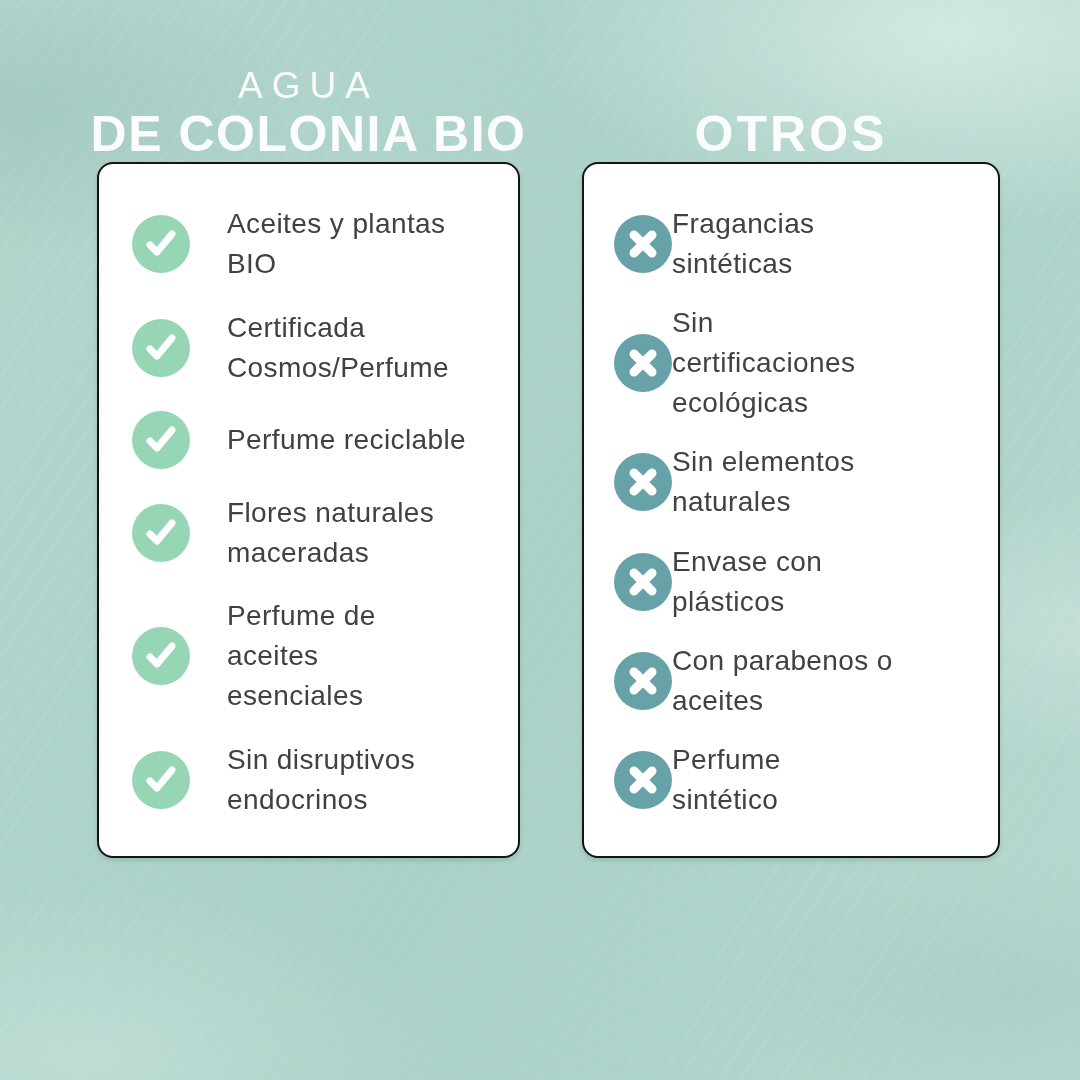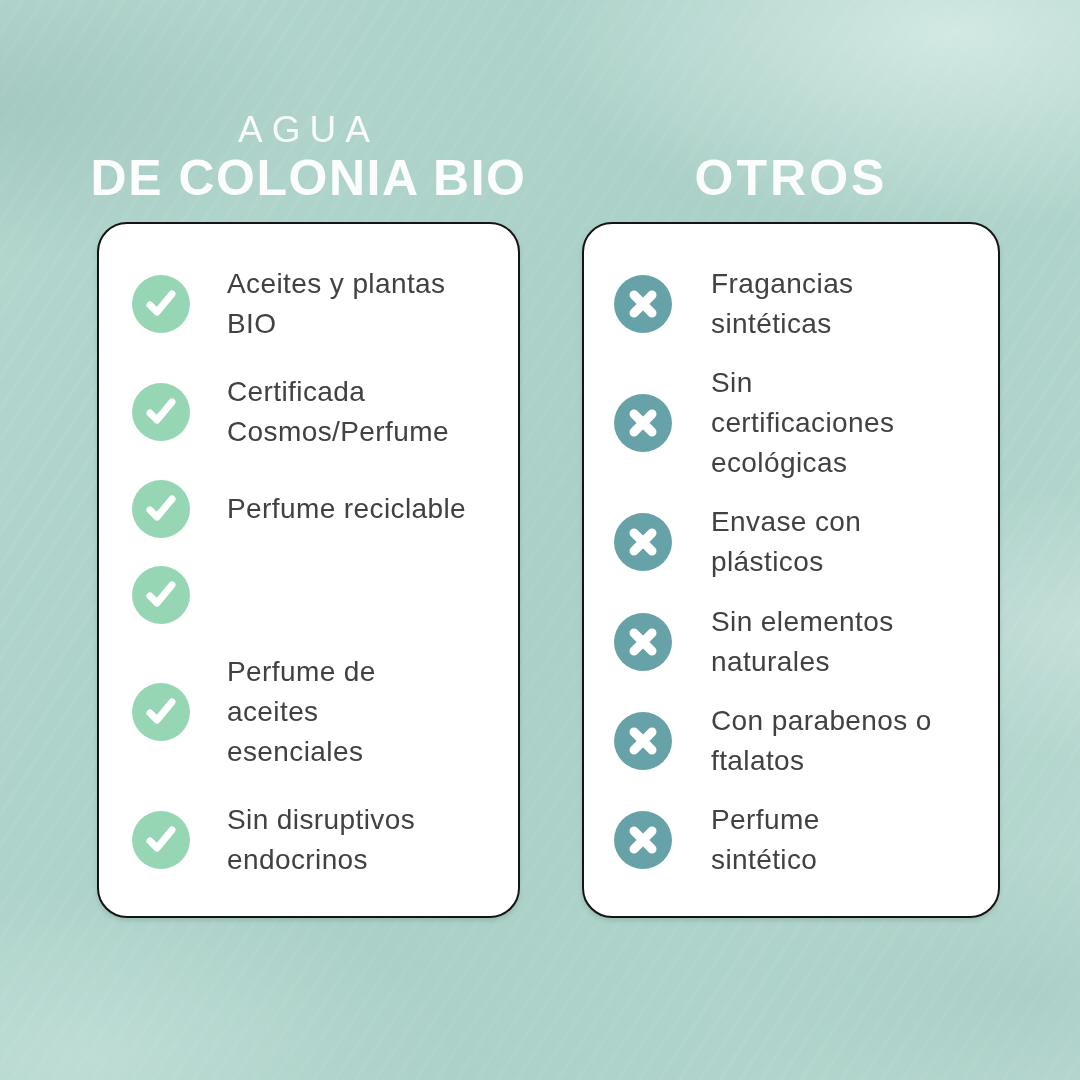"AGUA" .title-block { height: 222px -> 162px; padding-bottom: 16px -> 0 }
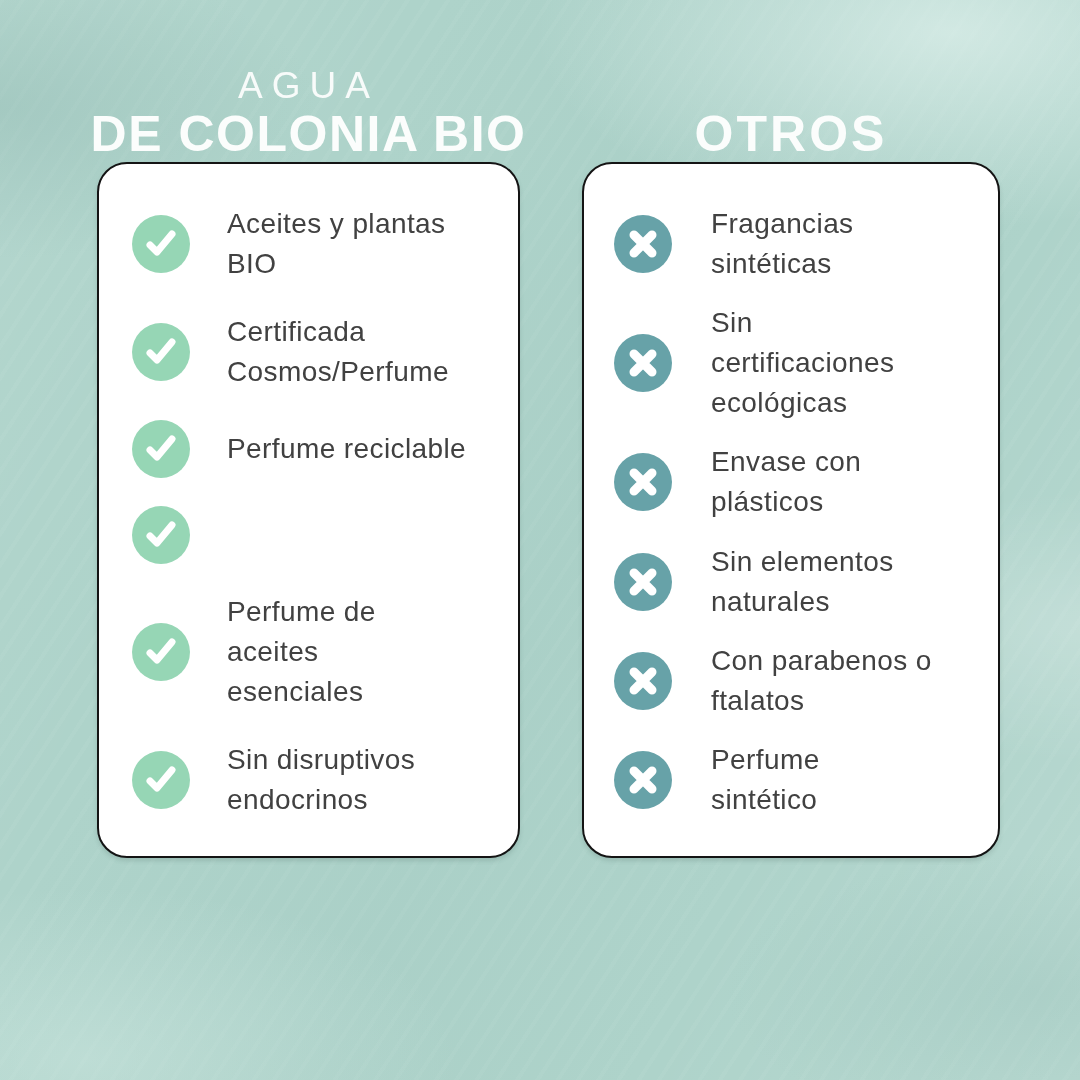"Aceites y plantas" .card { border-radius: 30px -> 16px }
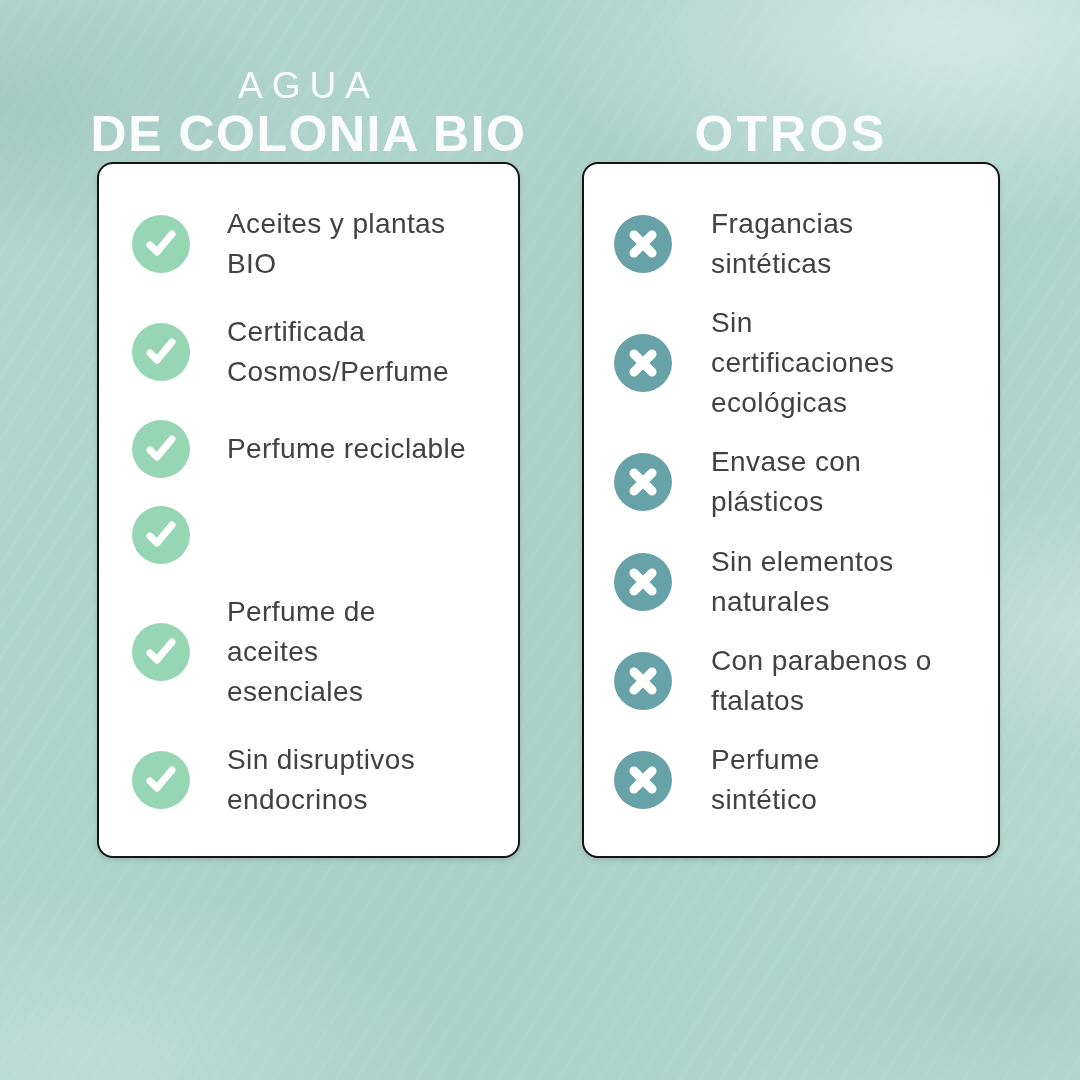"Fragancias" .col.right .row { gap: 39px -> none }
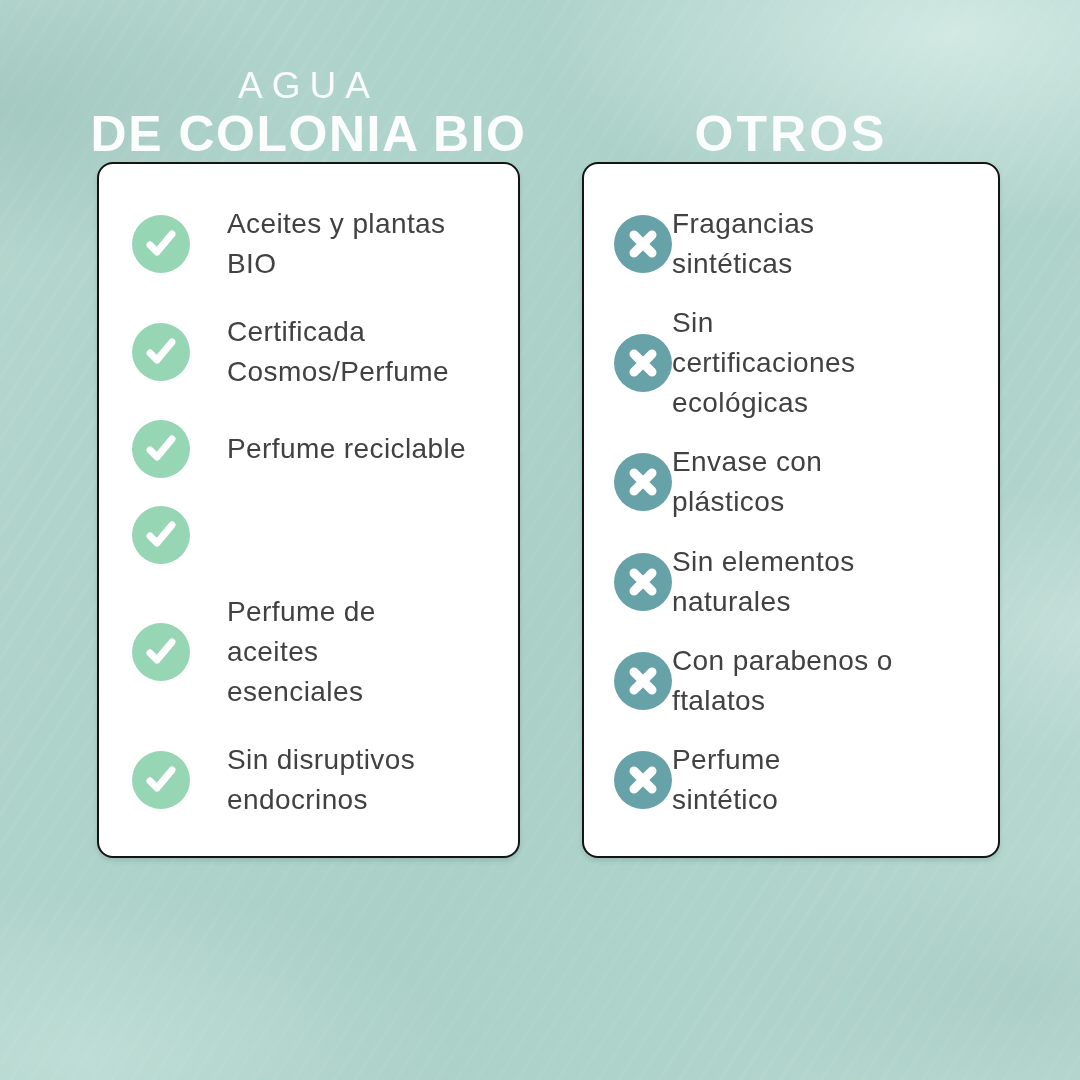"Flores naturales" span.item-text { html: none -> <span>Flores naturales maceradas</span> }
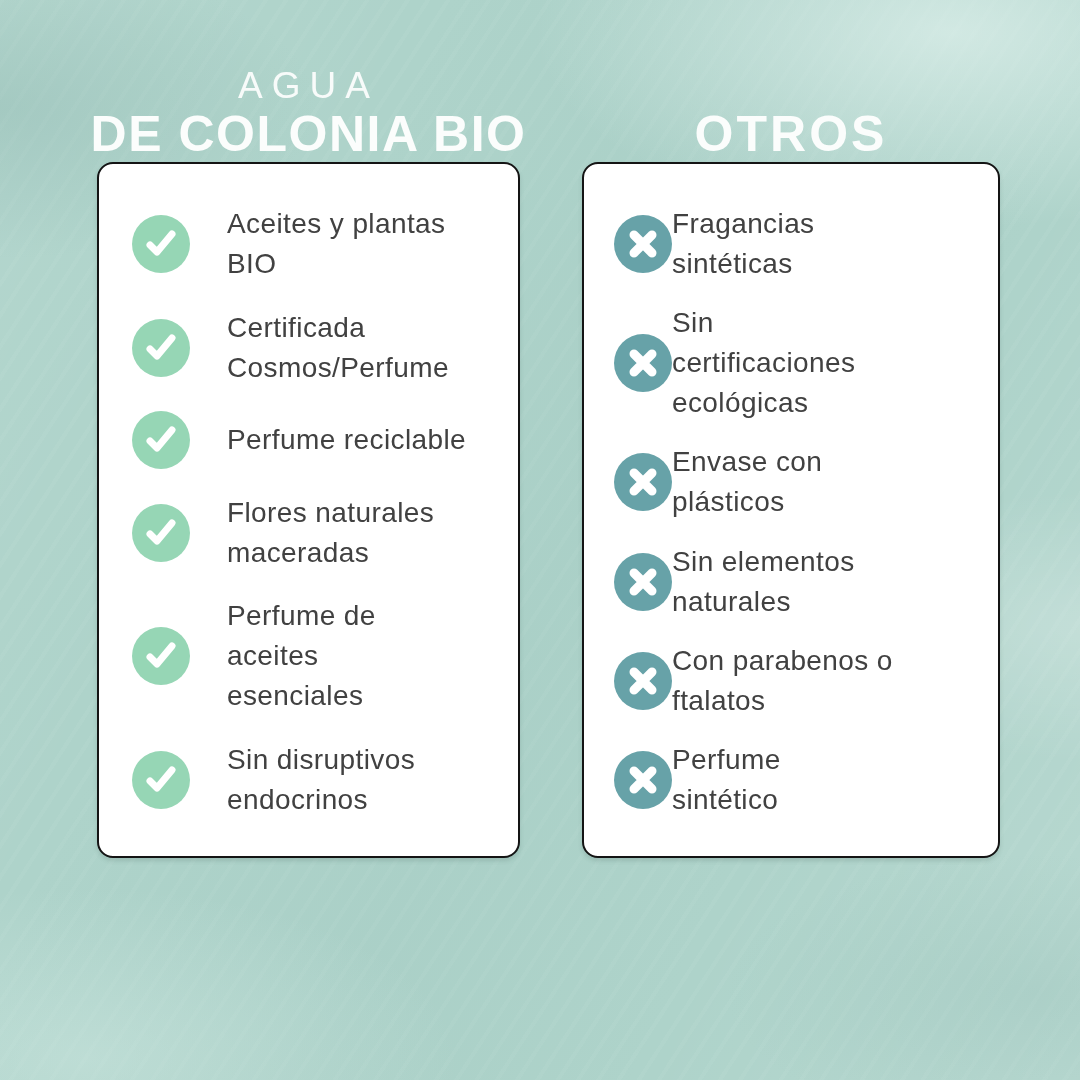"Envase con" div.row { order: before "Sin elementos" -> after "Sin elementos" }
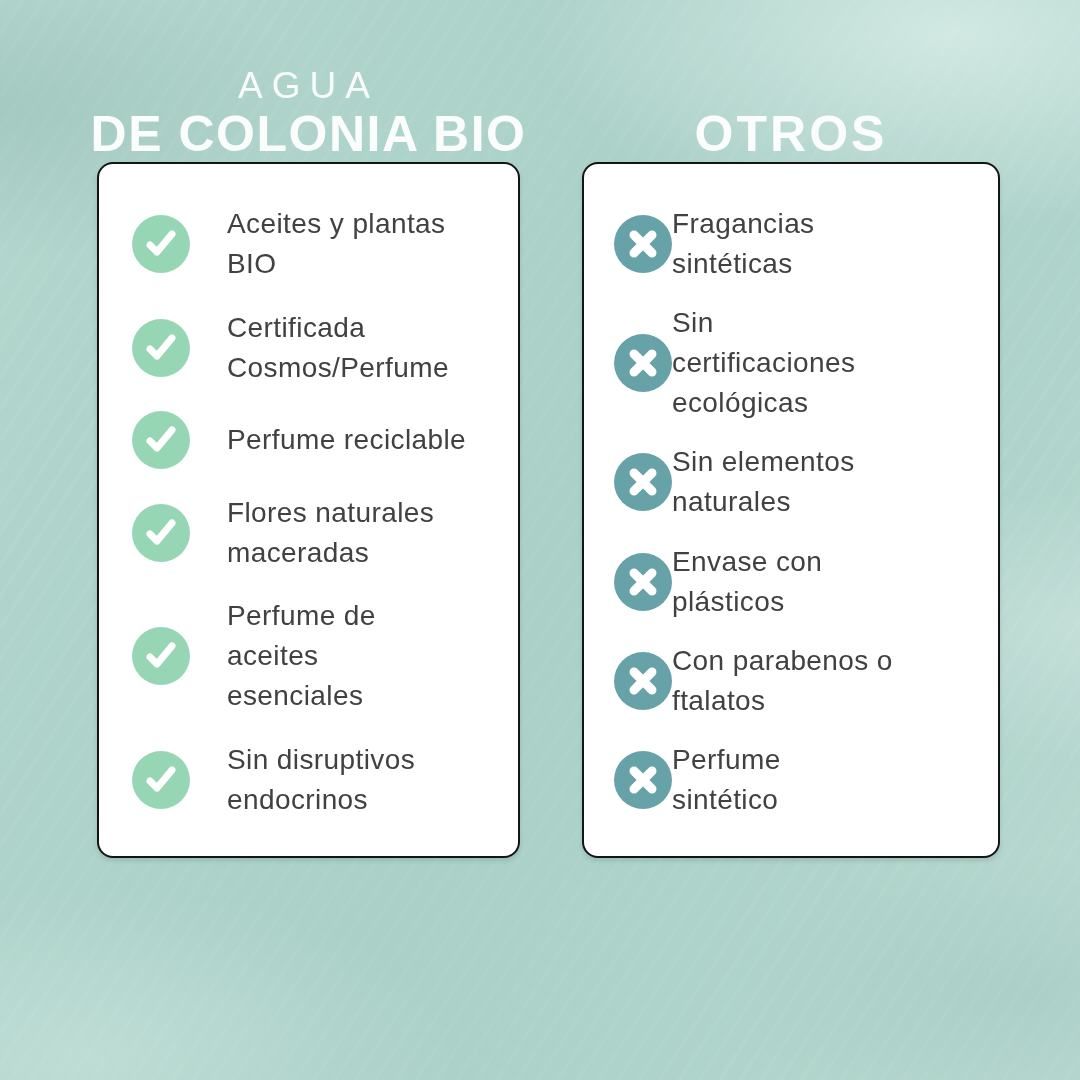"Con parabenos o" span.item-text { text: ftalatos -> aceites }
